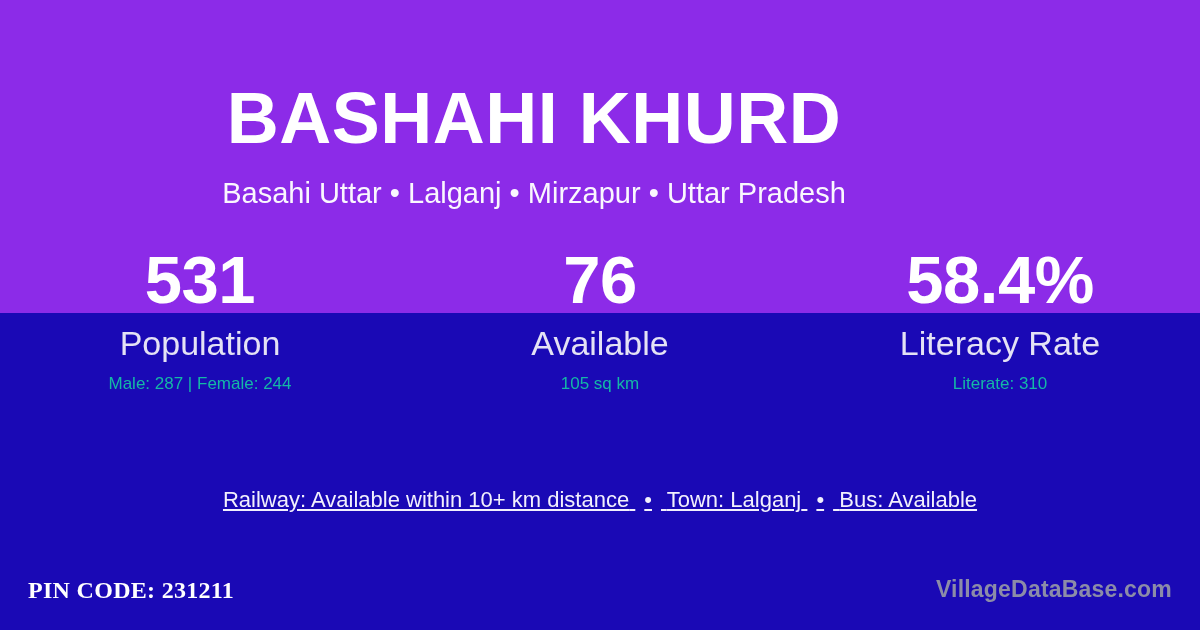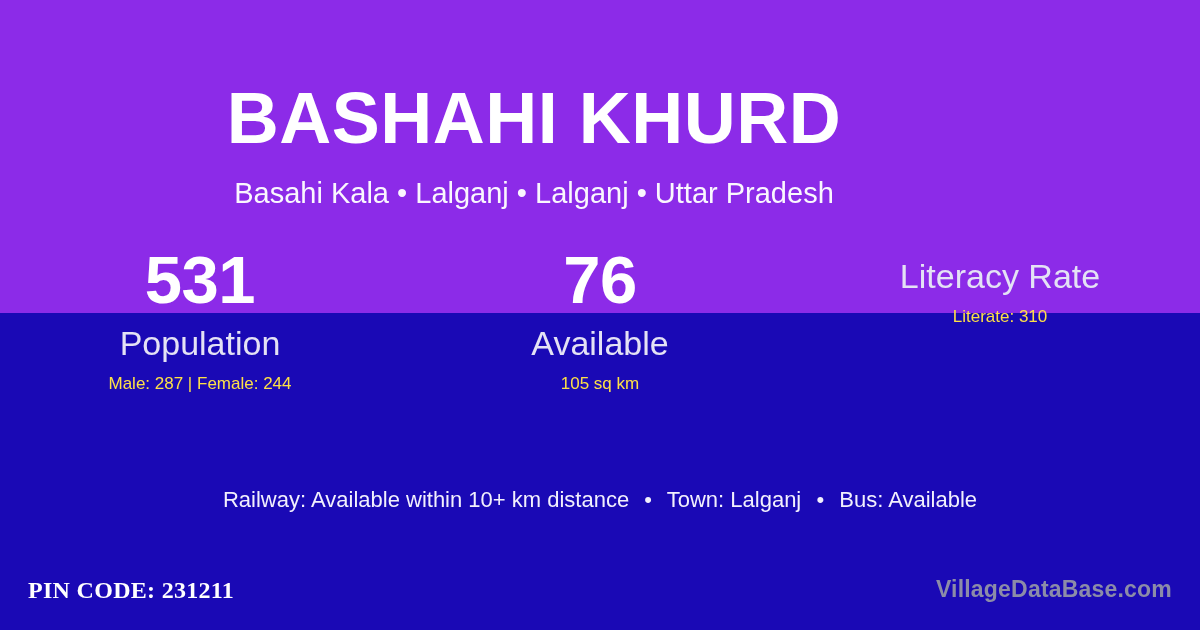"Basahi Kala • Lalganj •" p.village-subtitle { text: Kala • Lalganj • Lalganj -> Uttar • Lalganj • Mirzapur }
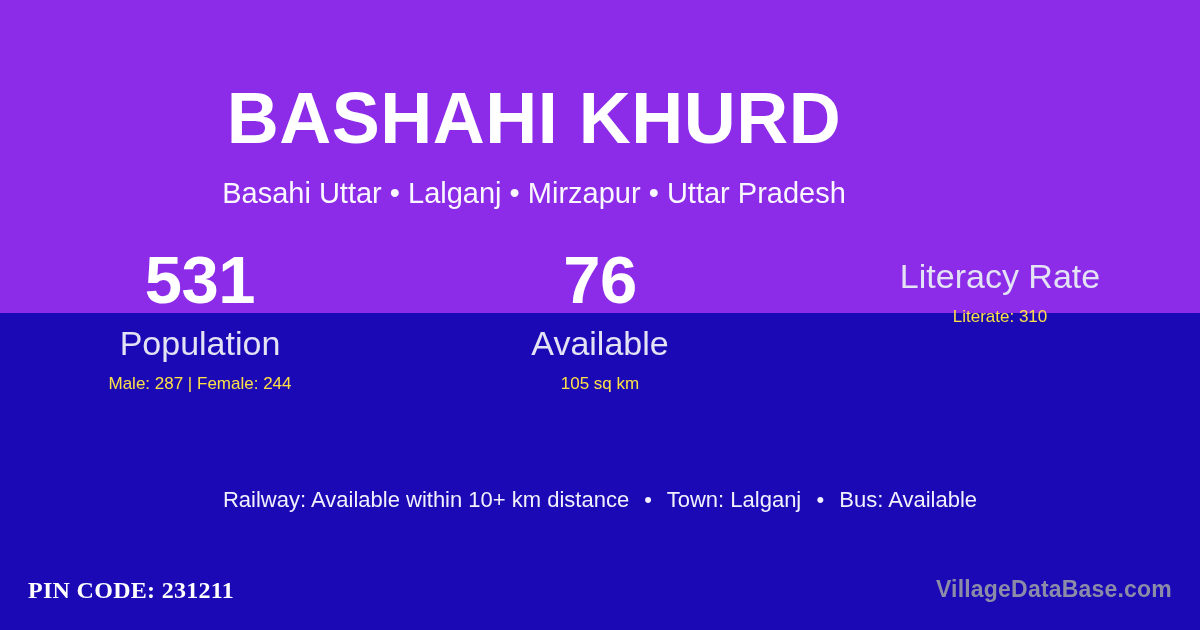"58.4%" span.stat-value { html: none -> <span>58.4%</span> }
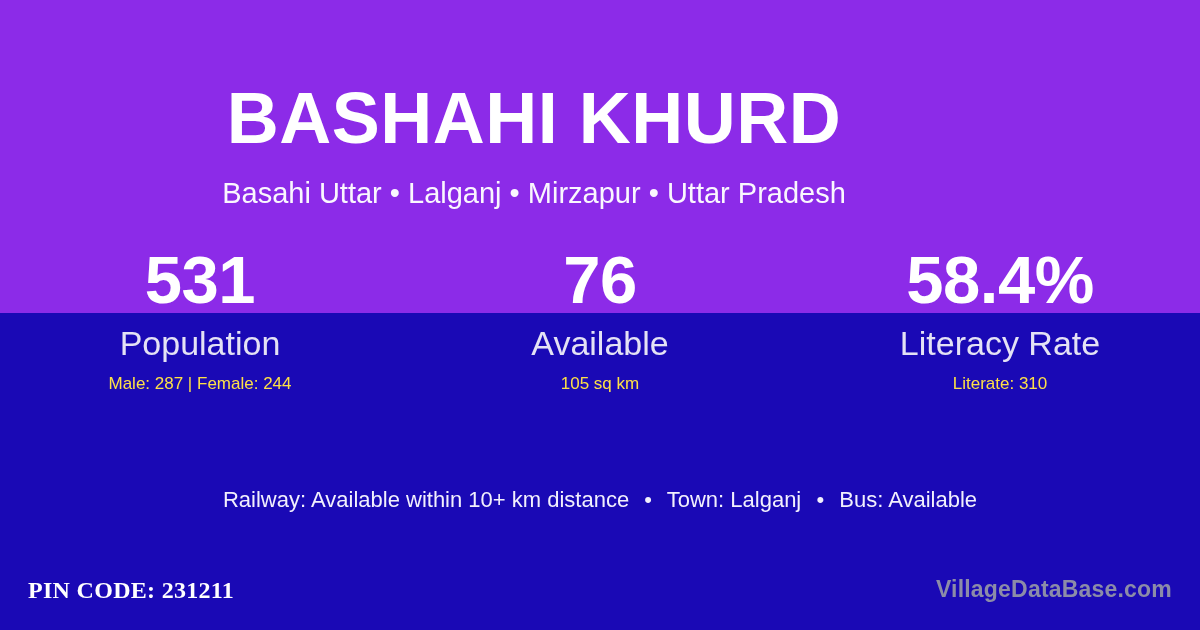"Male: 287 | Female: 244" .stat-sub { color: #fde047 -> #14b8a6 }
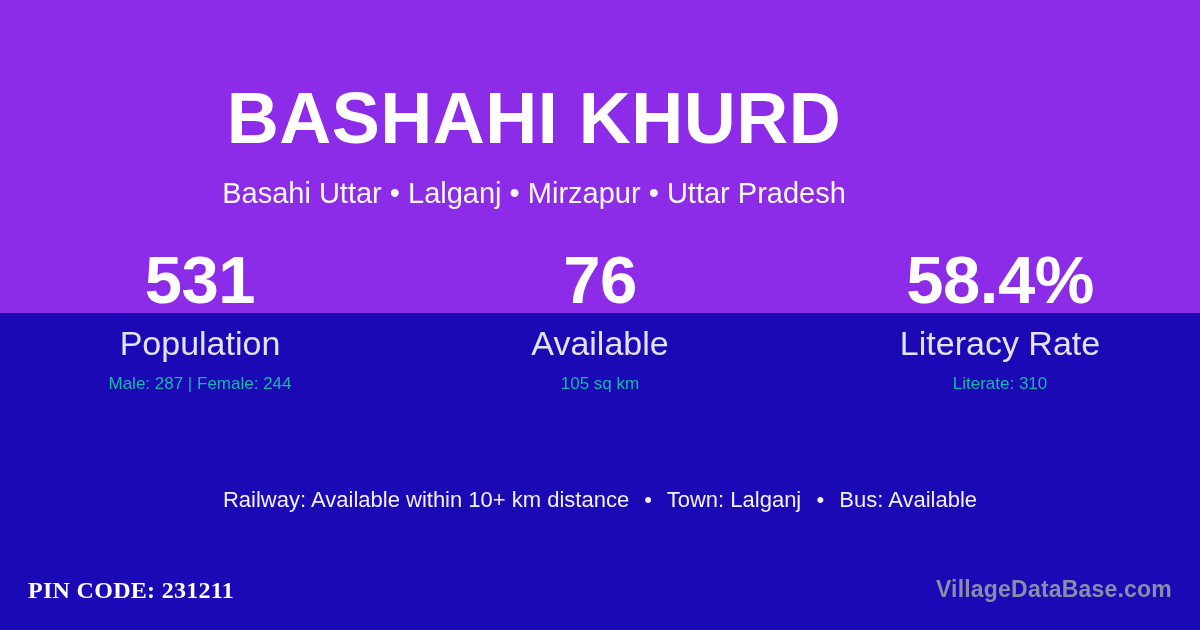"Railway: Available within 10+ km" .amenities { text-decoration: none -> underline }
